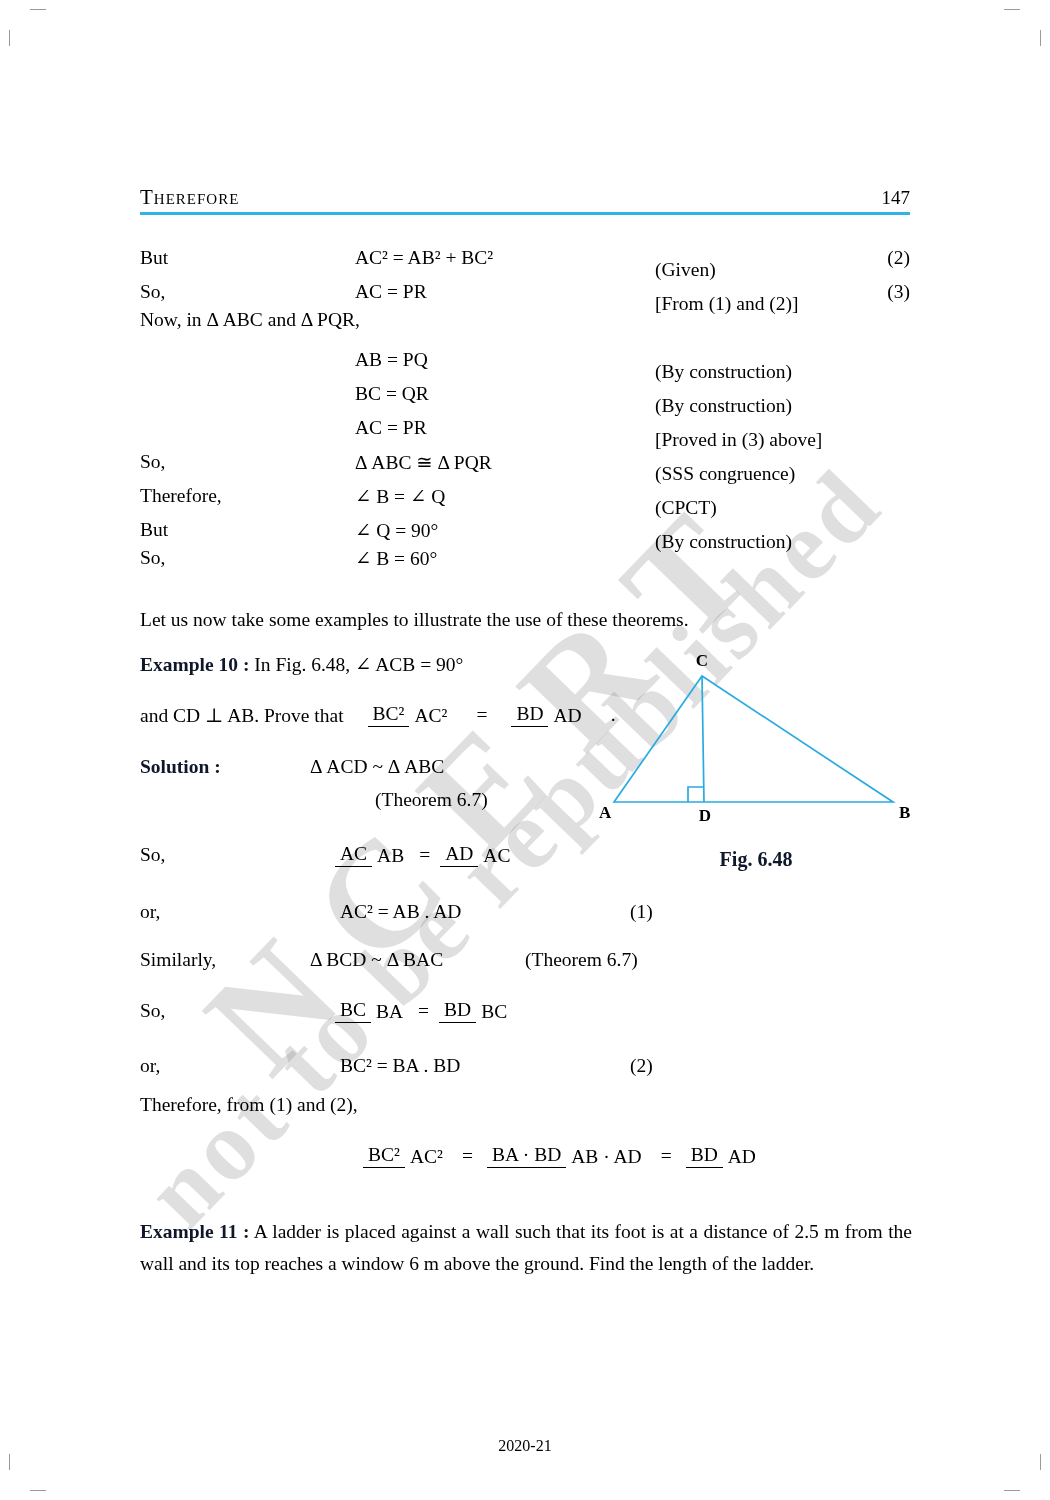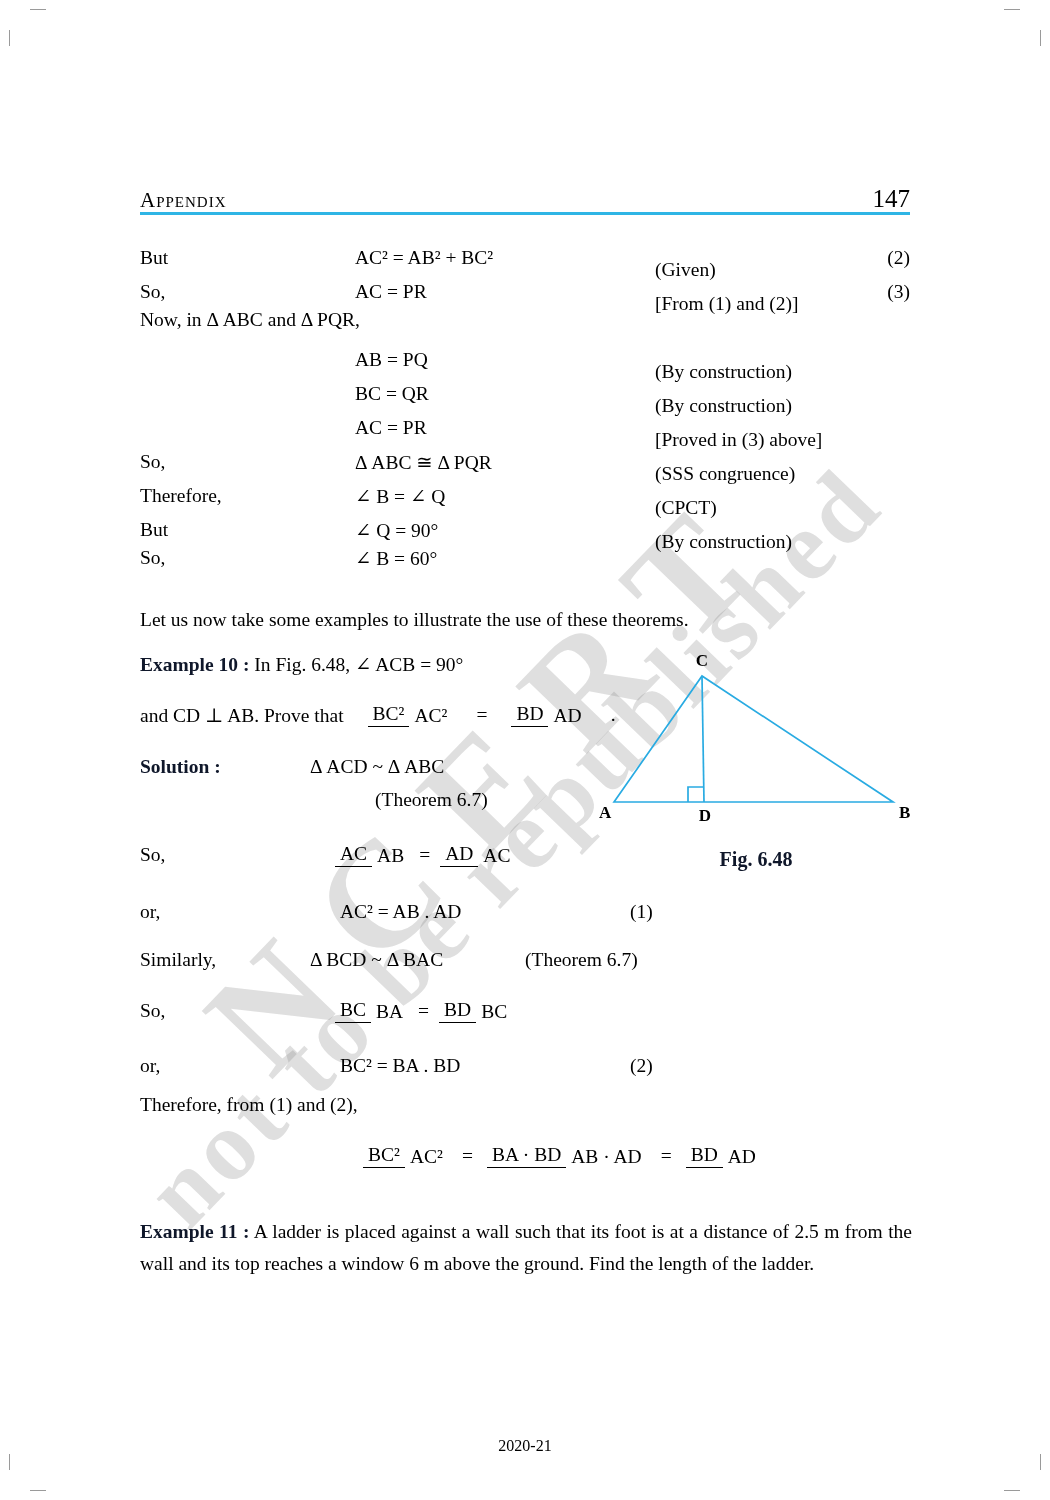"Appendix" span.htitle { text: Appendix -> Therefore }
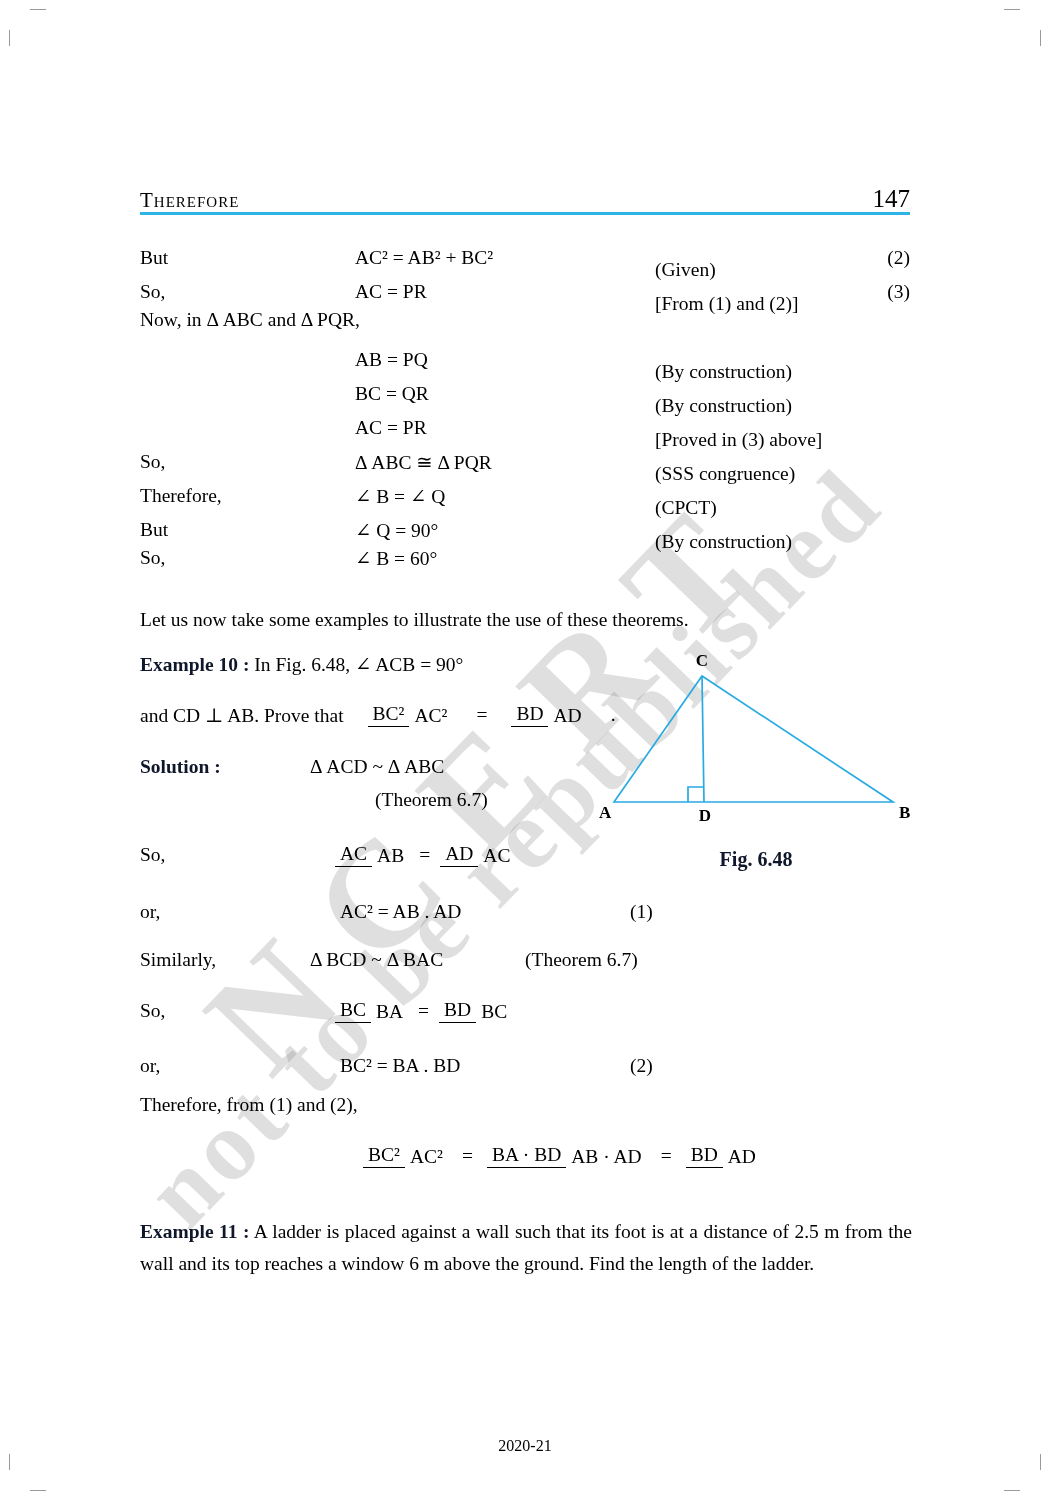"147" .hnum { font-size: 25px -> 19px }
